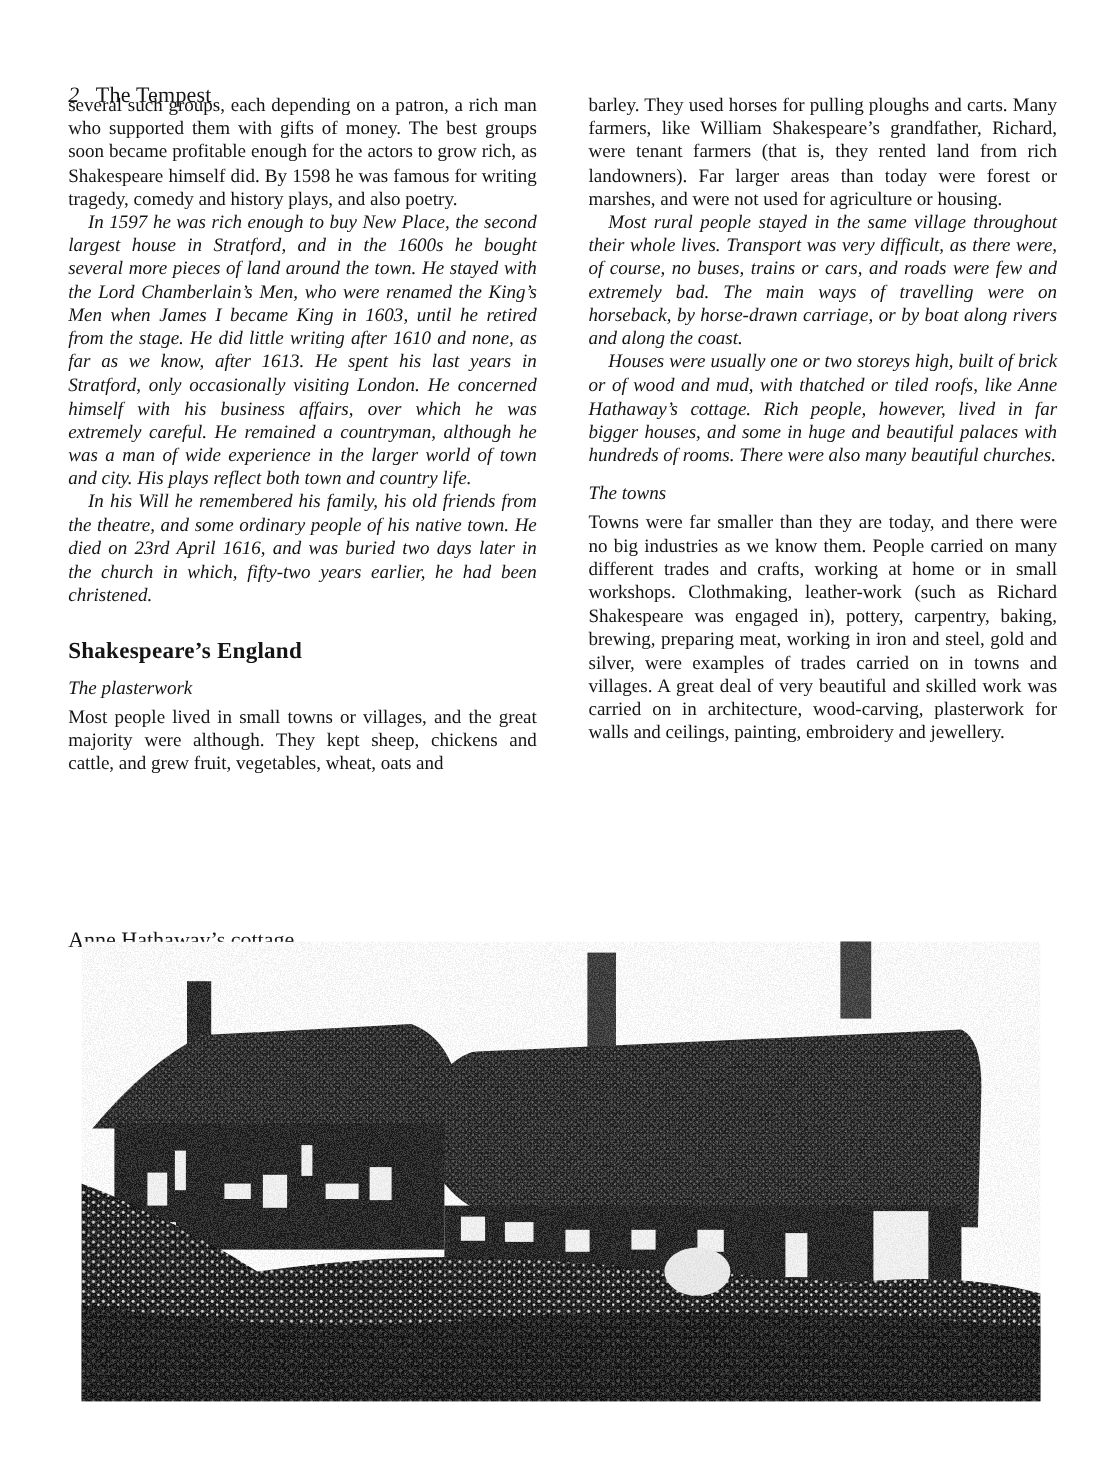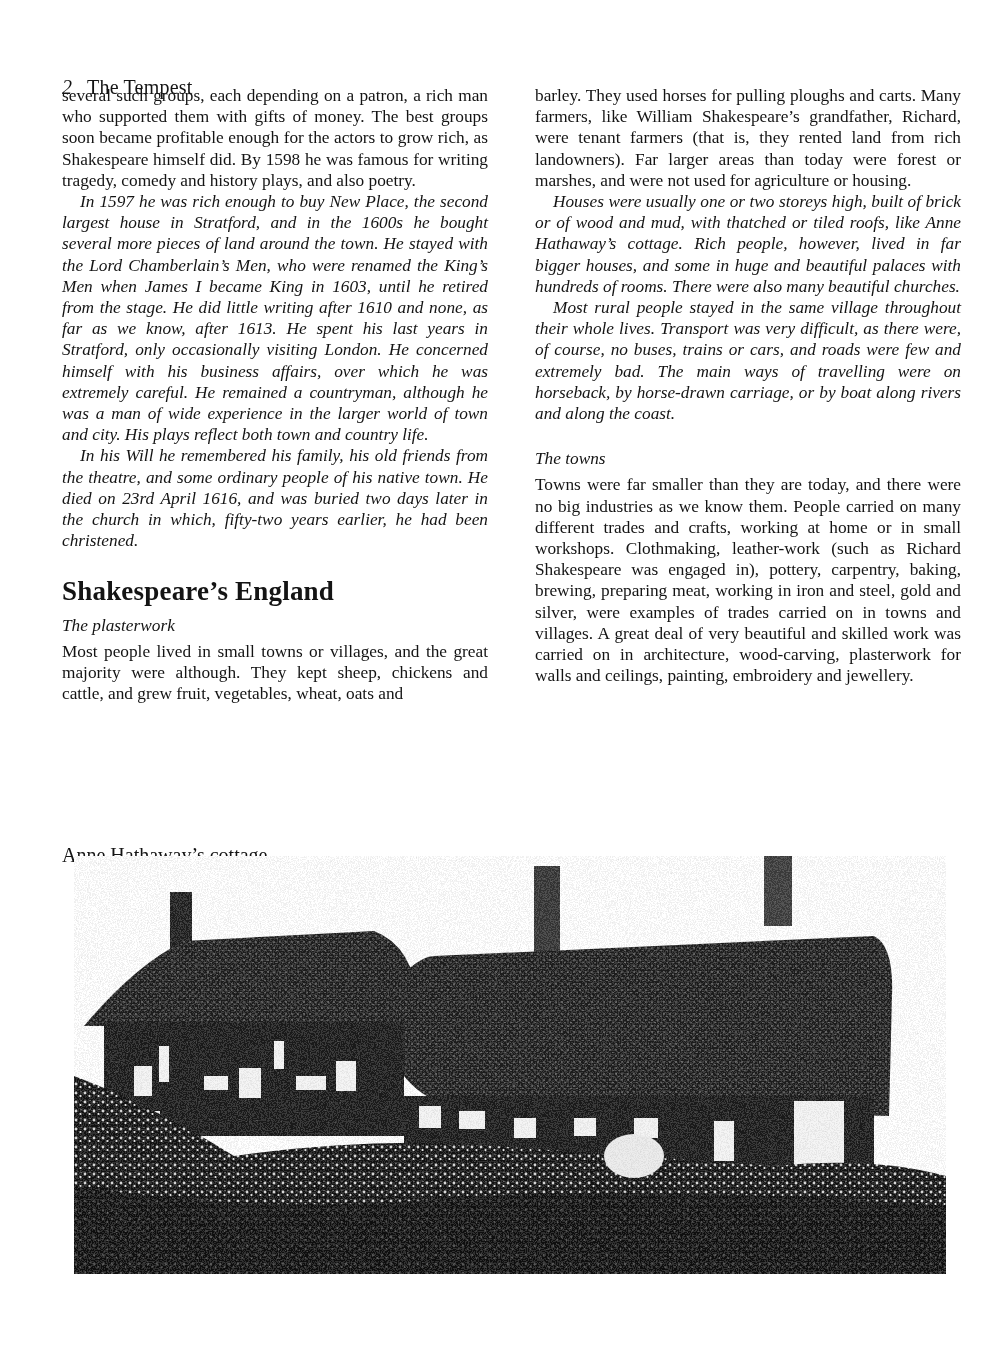"Houses were usually one or" p.indent { order: before "Most rural people stayed in" -> after "Most rural people stayed in" }
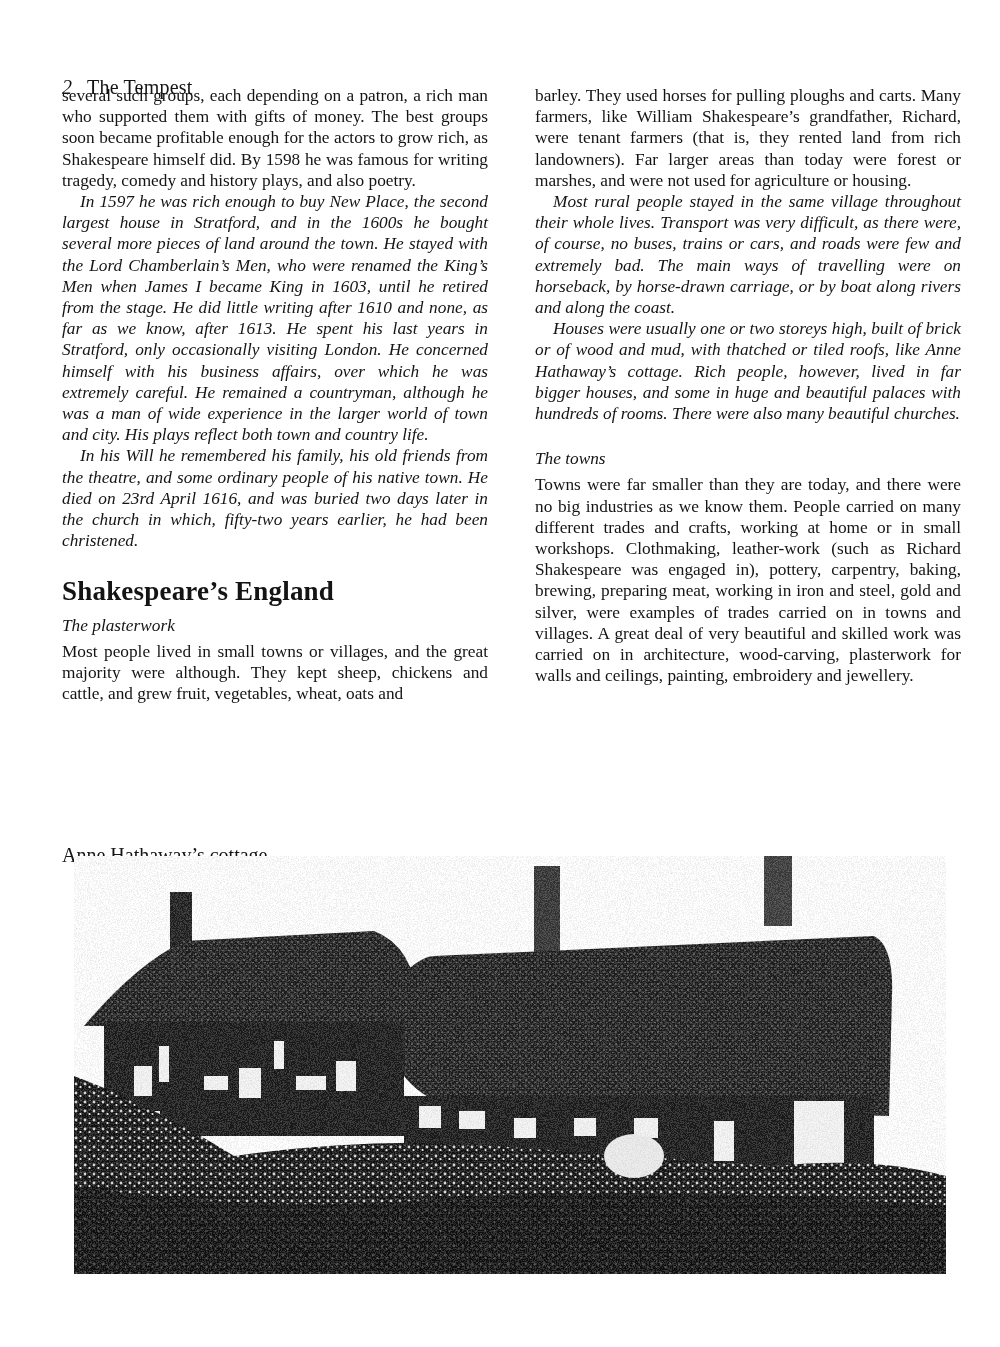"The towns" h3.sub { margin-top: 24px -> 14px }
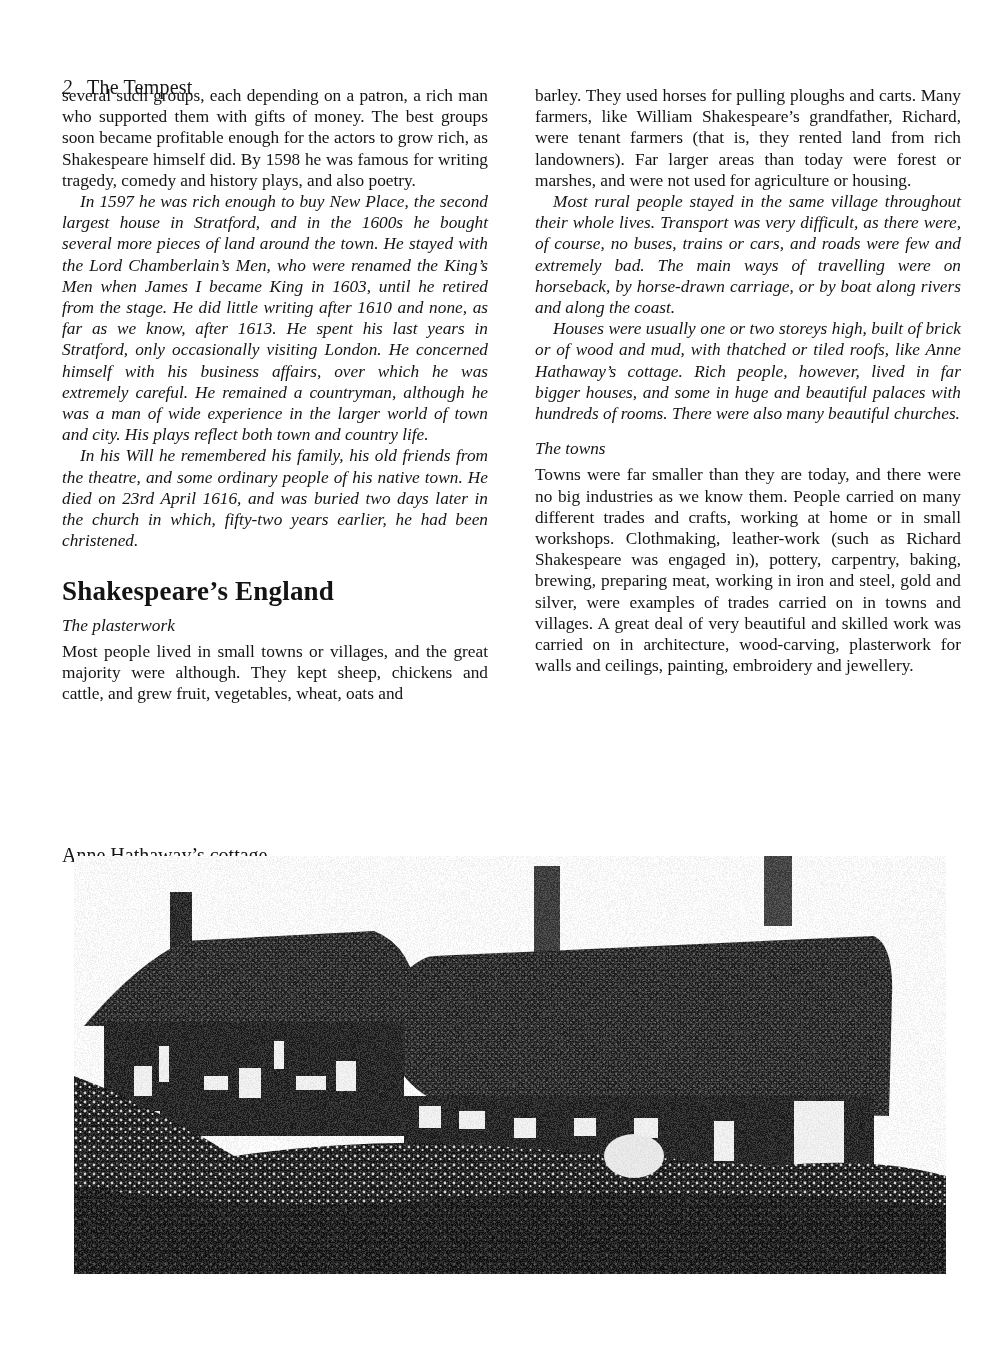"Shakespeare’s England" h2.section { font-size: 27px -> 21px }
